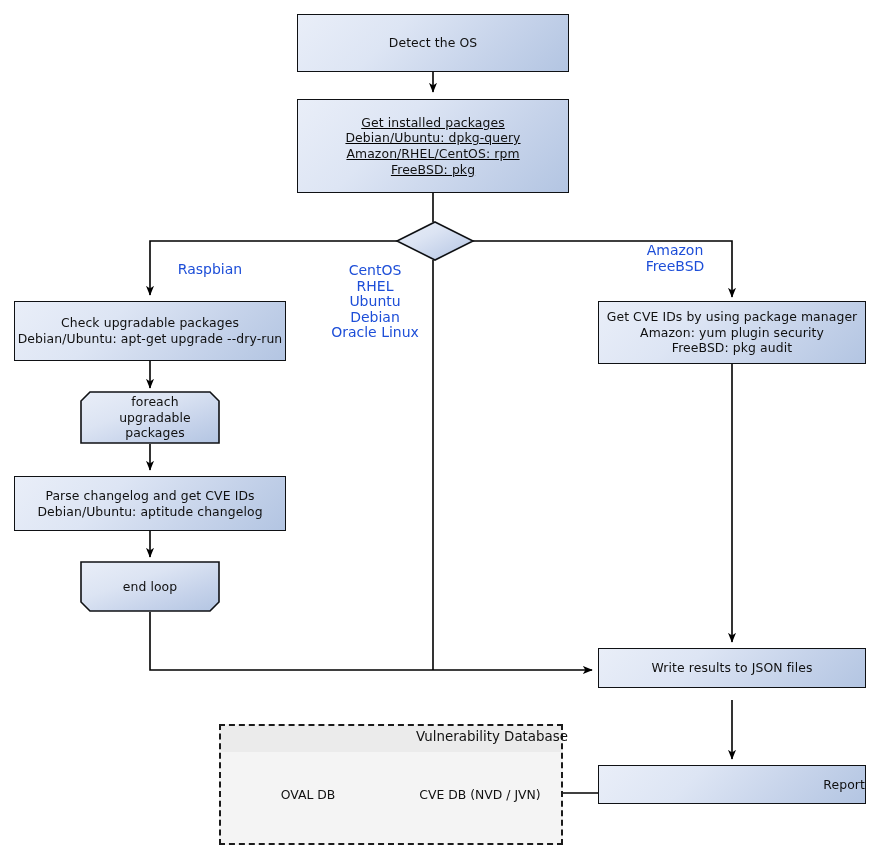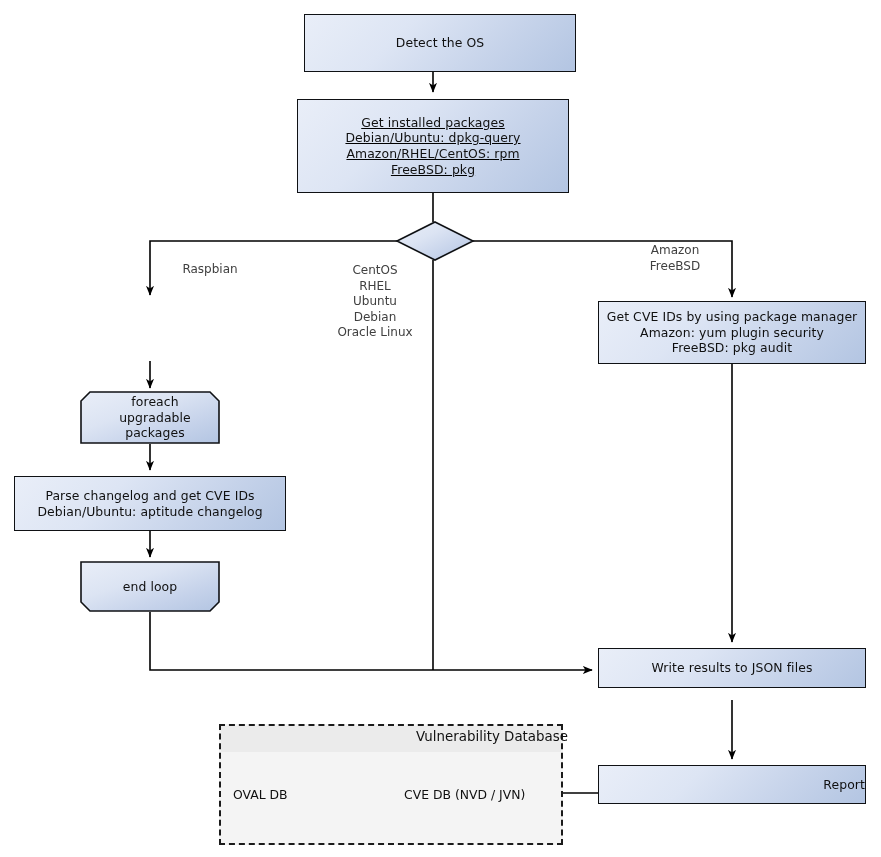"Detect the OS" div.node { left: 304px -> 297px }
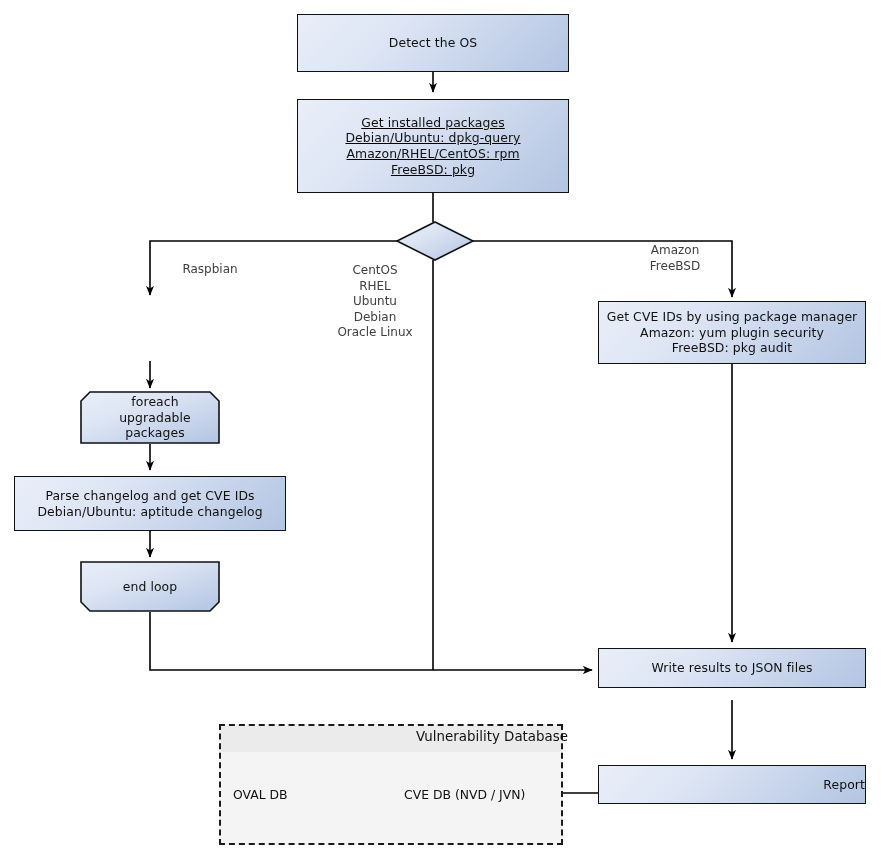"Amazon" .branchlabel { color: #404040 -> #1d4ed8; font-size: 12px -> 14px }
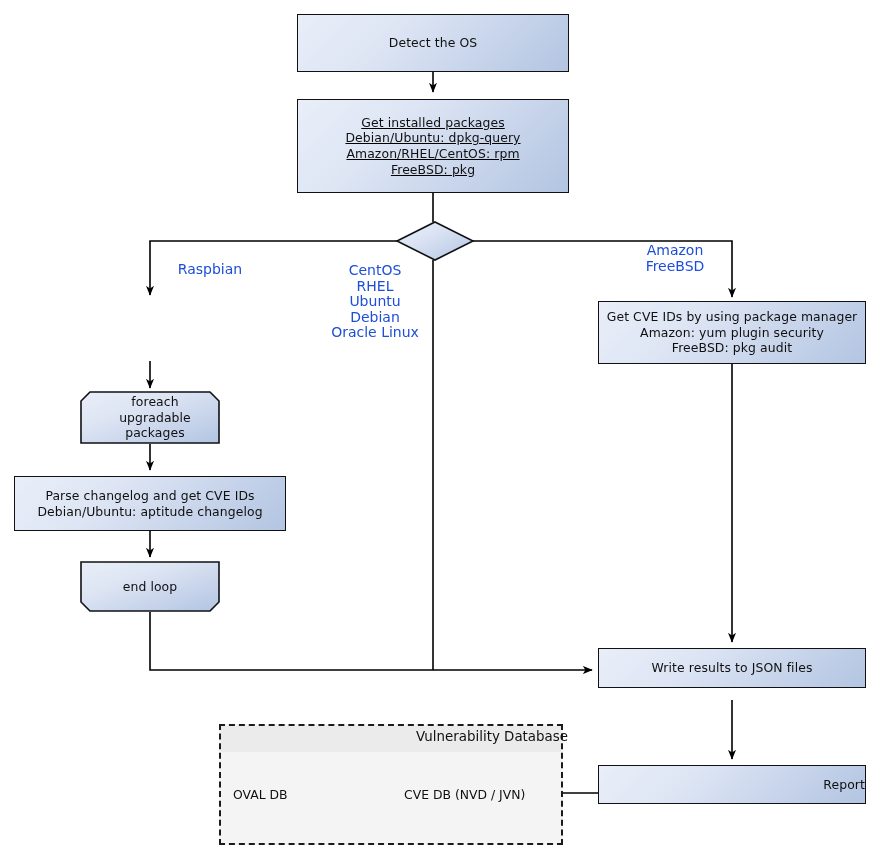"Check upgradable packages" div.node { html: none -> <div> <span>Check upgradable packages Debian/Ubuntu: apt-get upgrade --dry-run</span> </div> }
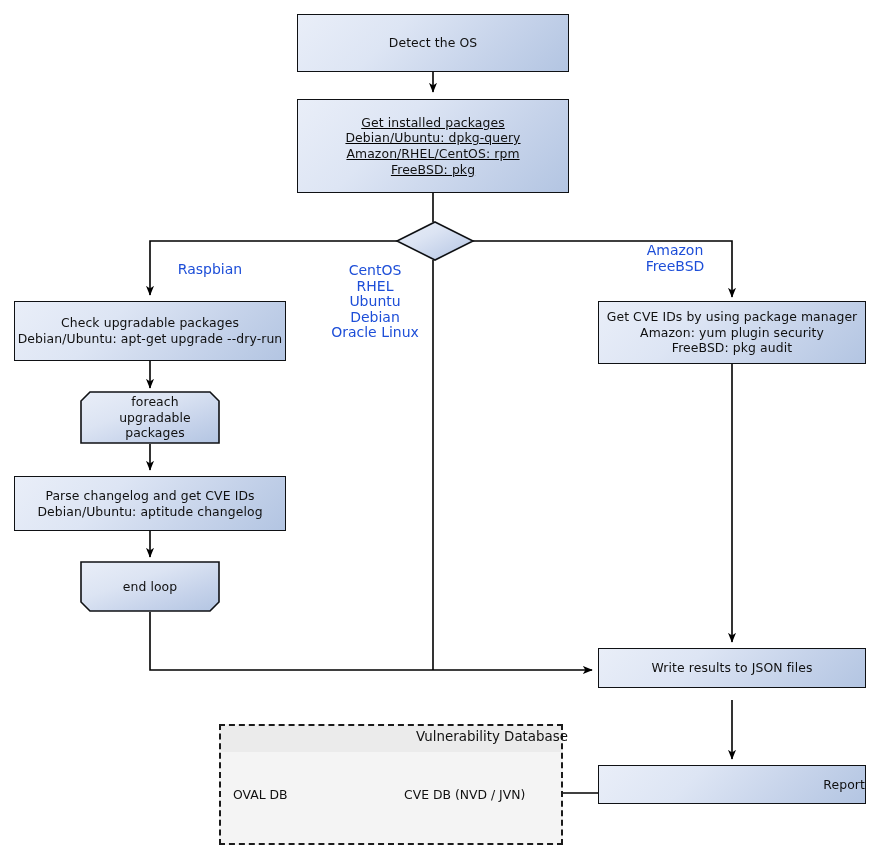"OVAL DB" .cyltext { text-align: left -> center }
